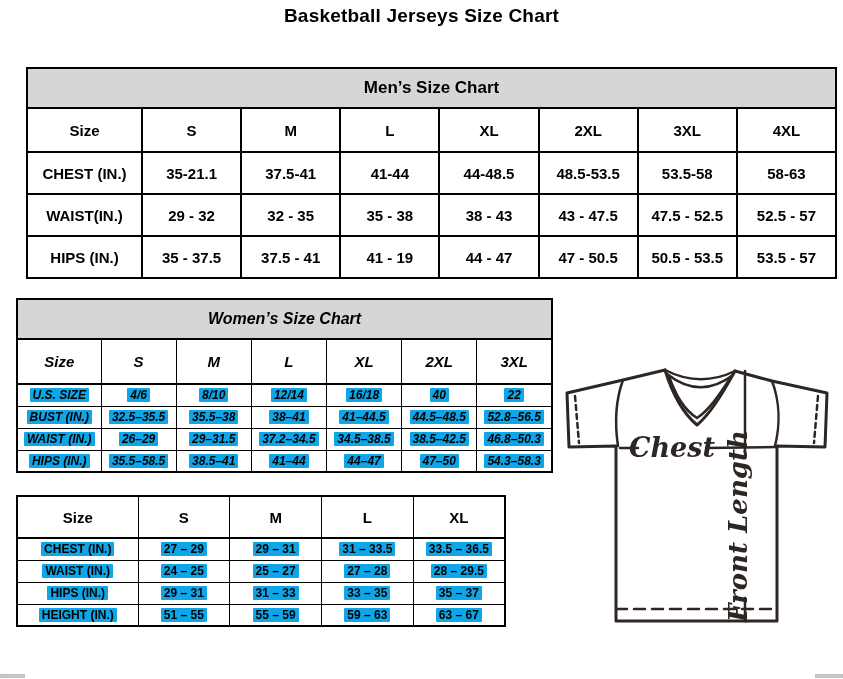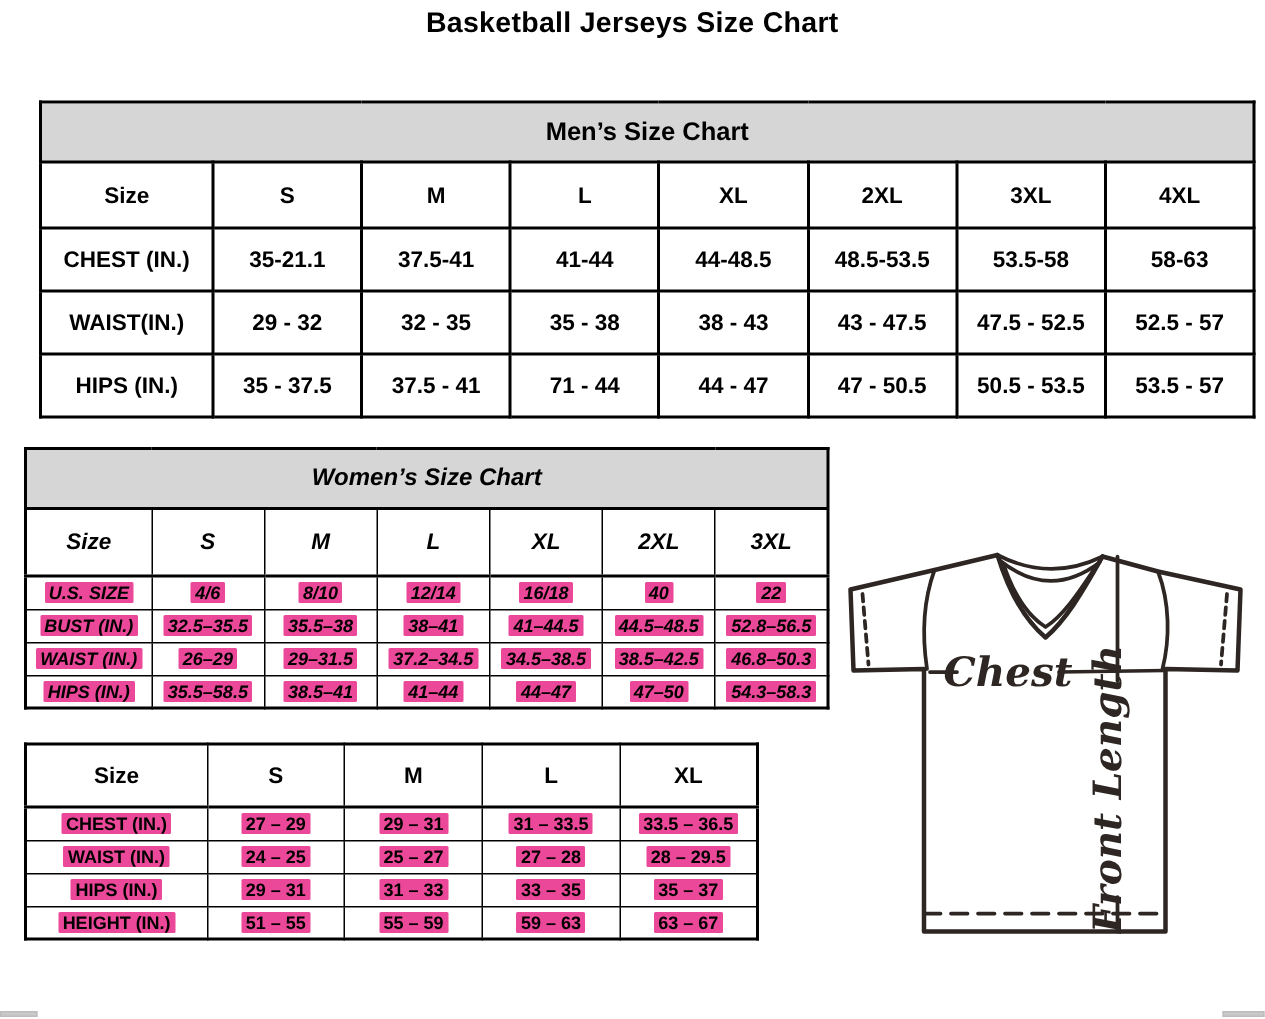"71 - 44" td { text: 71 - 44 -> 41 - 19 }
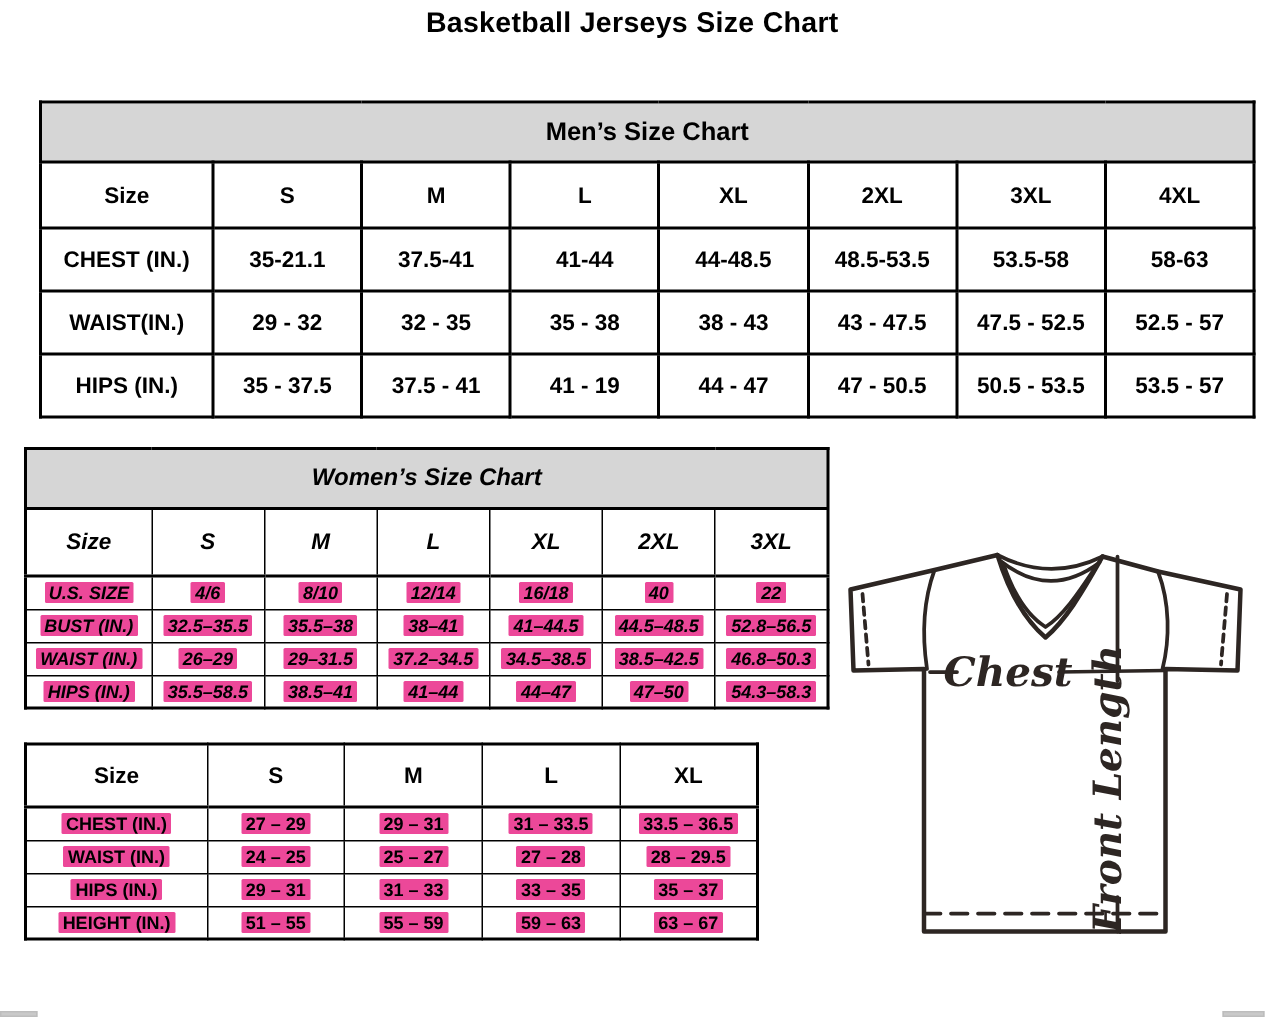"U.S. SIZE" .hl { background: #ec4899 -> #0ea5e9 }
